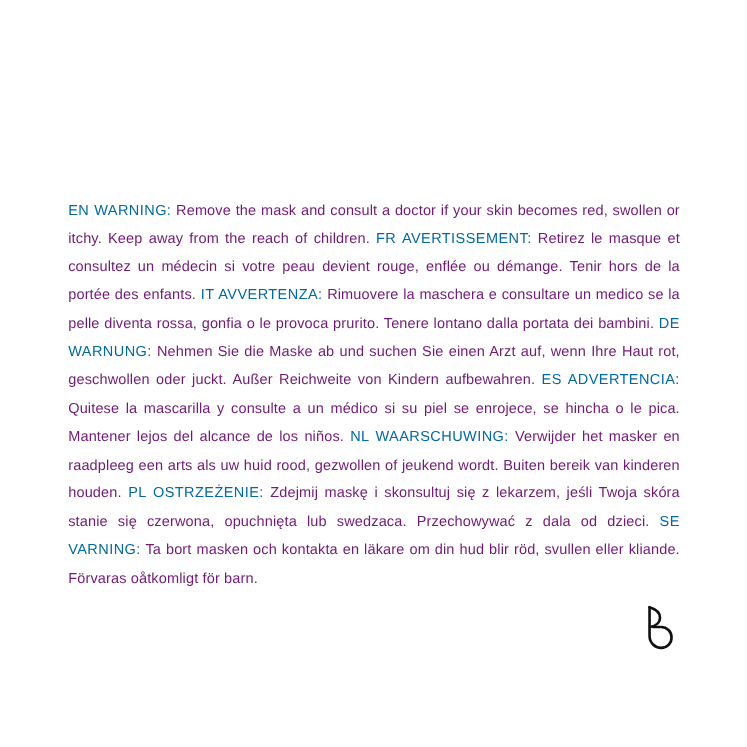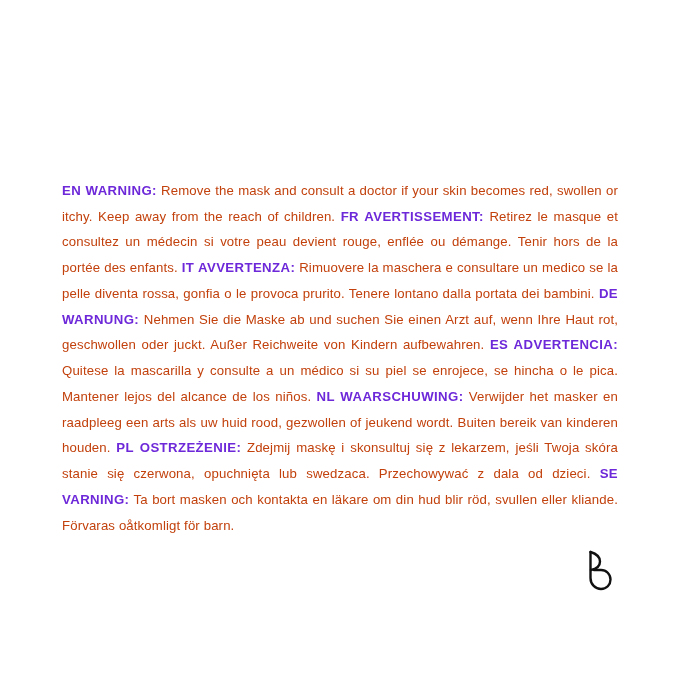"EN WARNING:" .lang-label { color: #6d28d9 -> #0369a1; font-weight: bold -> normal }
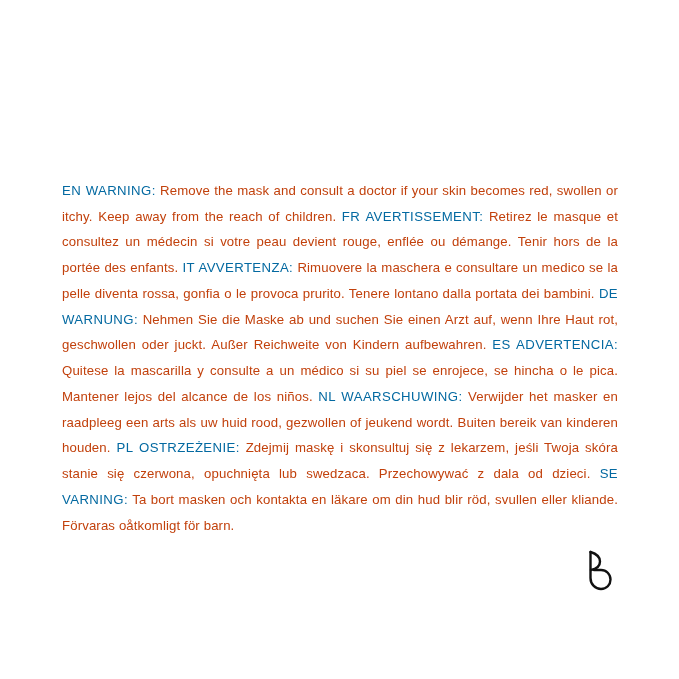"Remove the mask and consult" .lang-body { color: #c2410c -> #701a75 }
